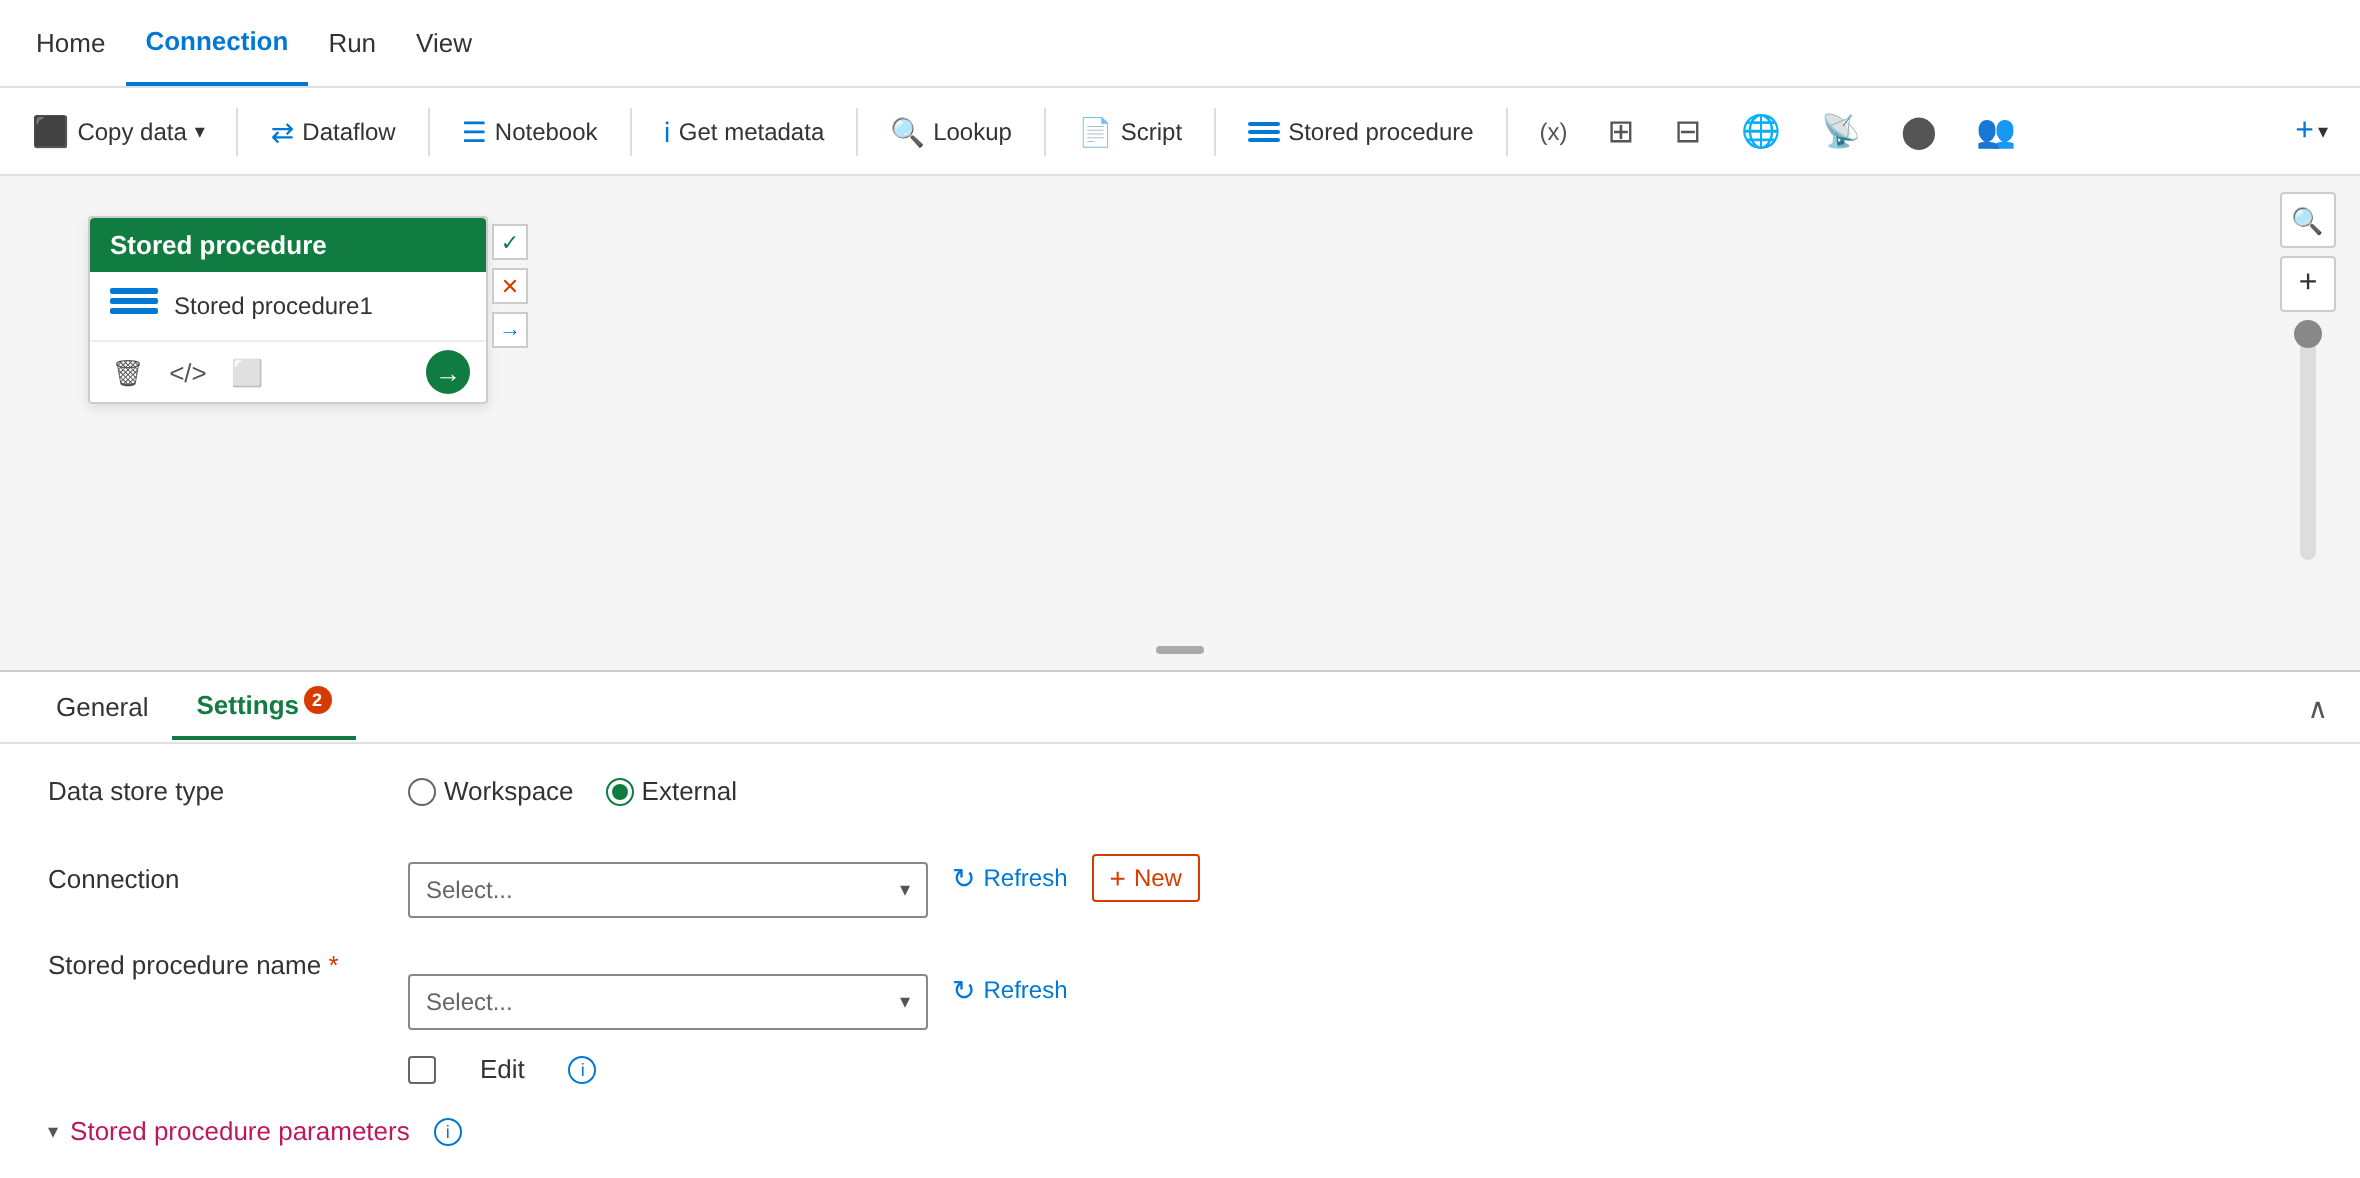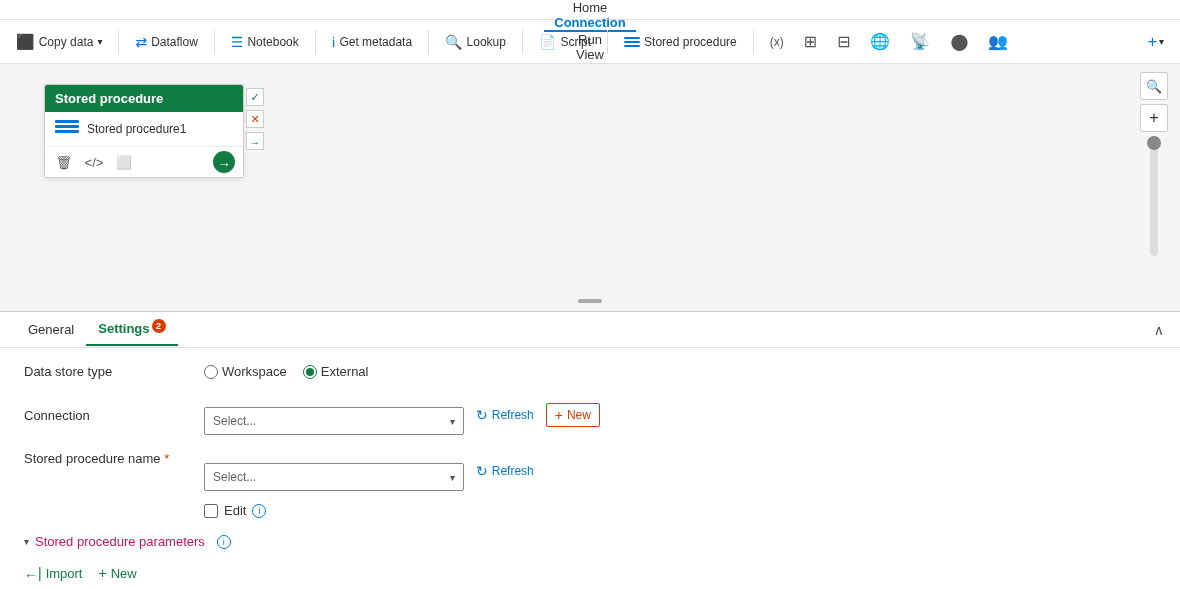"Home" .top-nav { flex-direction: column -> none; height: 20px -> 44px }
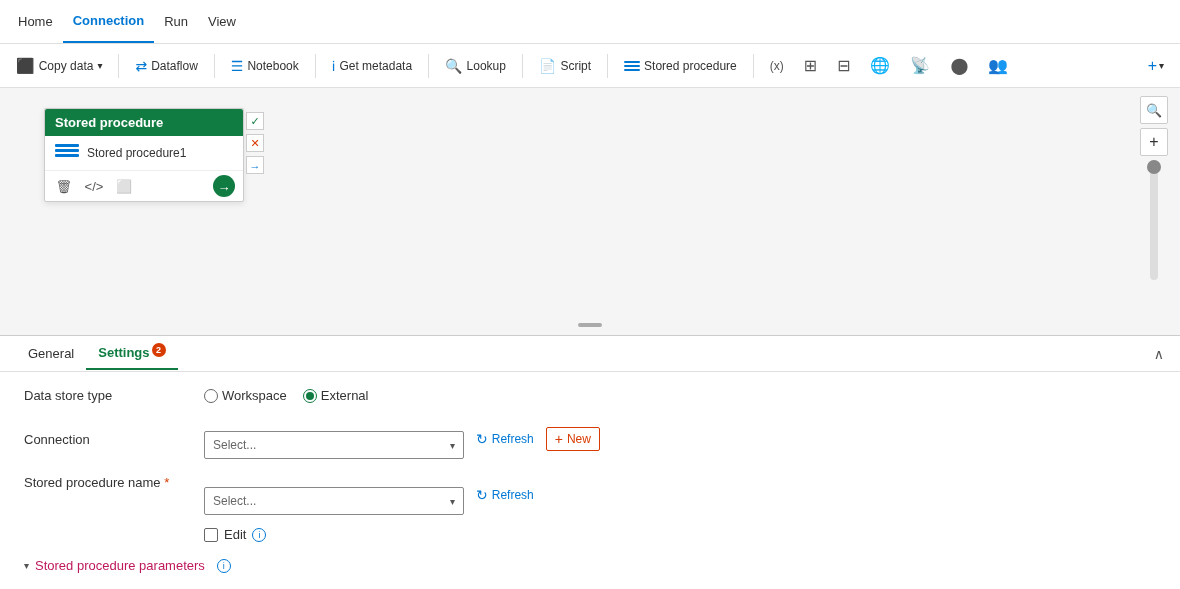"Edit" .checkbox-row { gap: 6px -> 22px }
